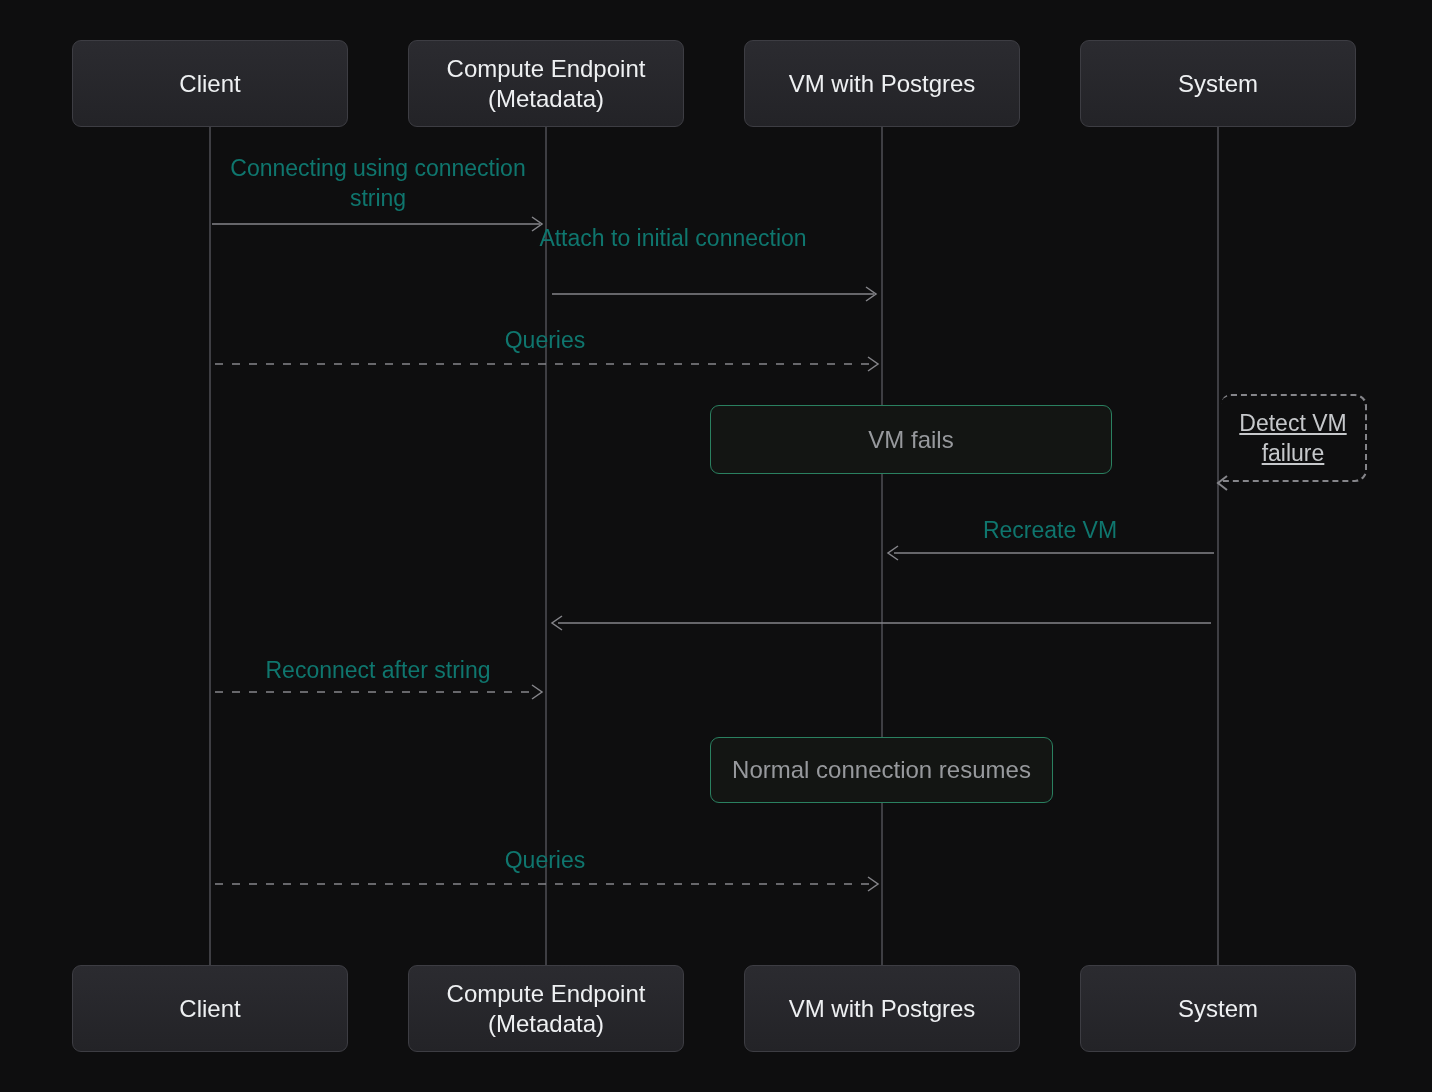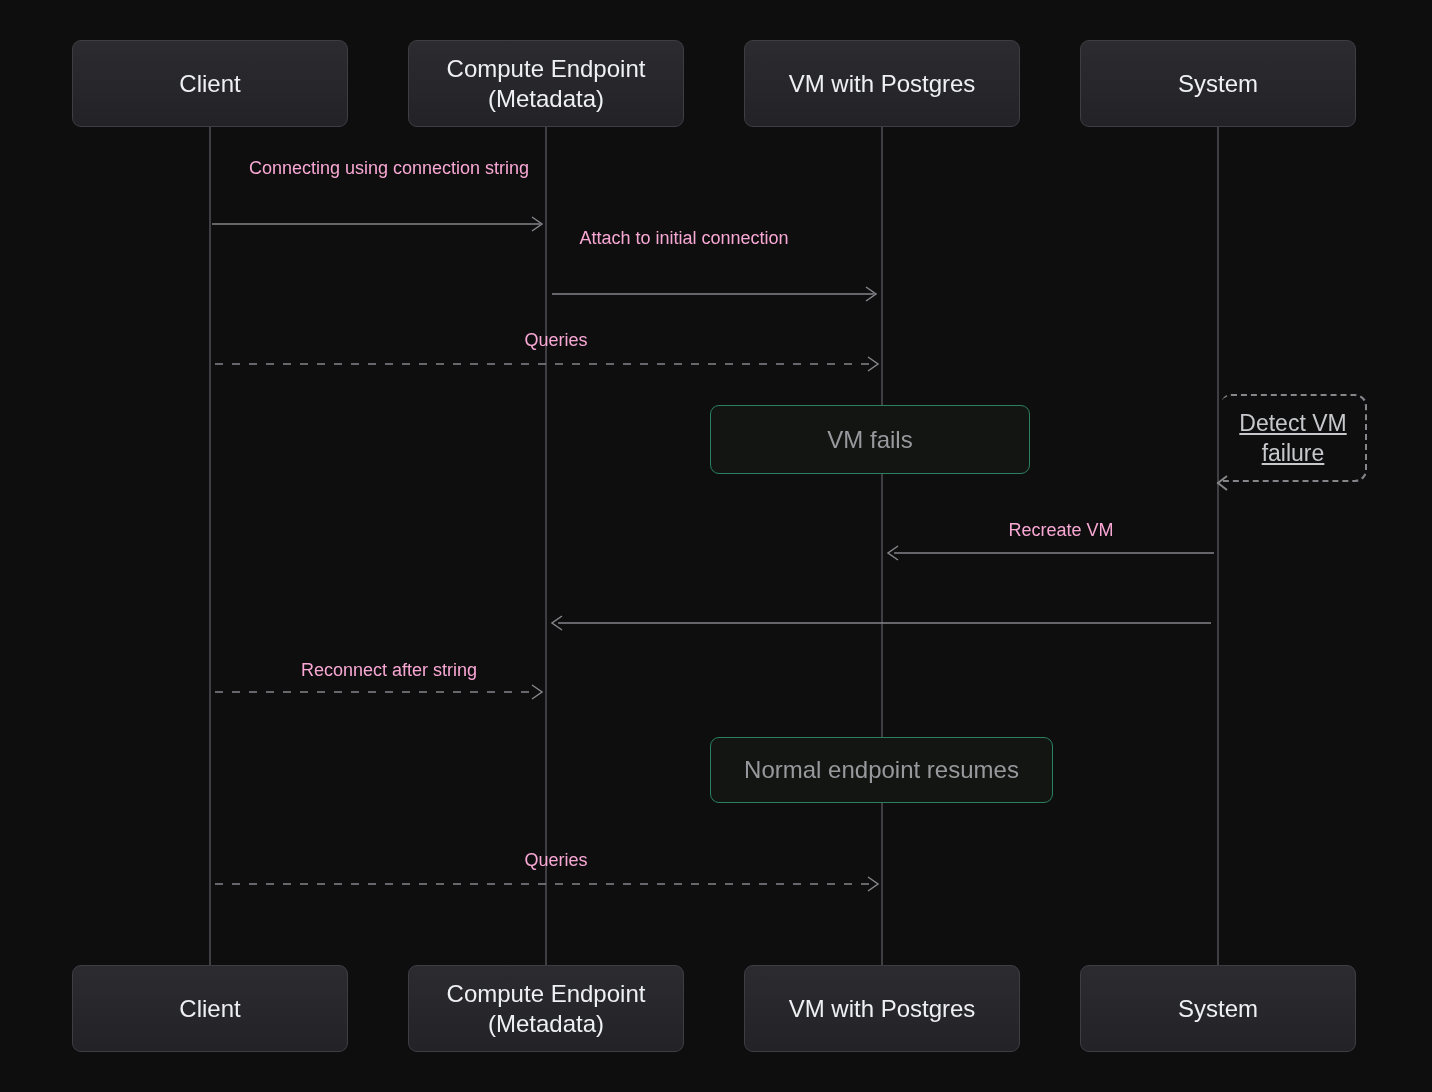"Connecting using connection string" .msg-label { color: #f9a8d4 -> #0f766e; font-size: 18px -> 23px; padding-left: 11px -> none }
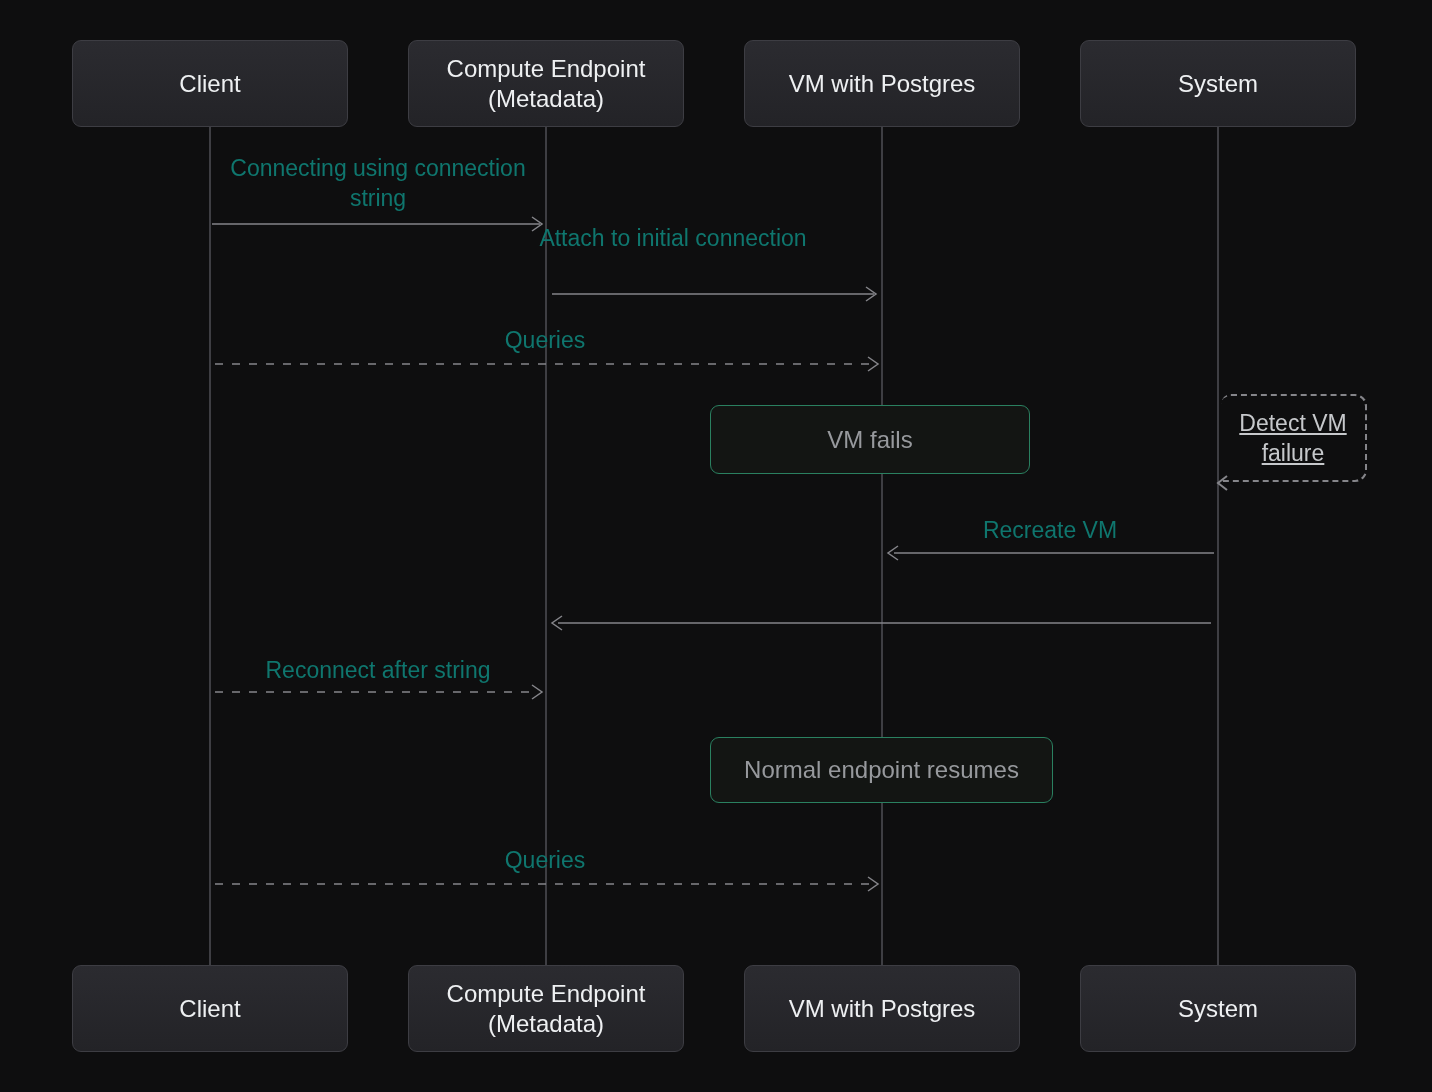"VM fails" div.note { width: 320px -> 402px }
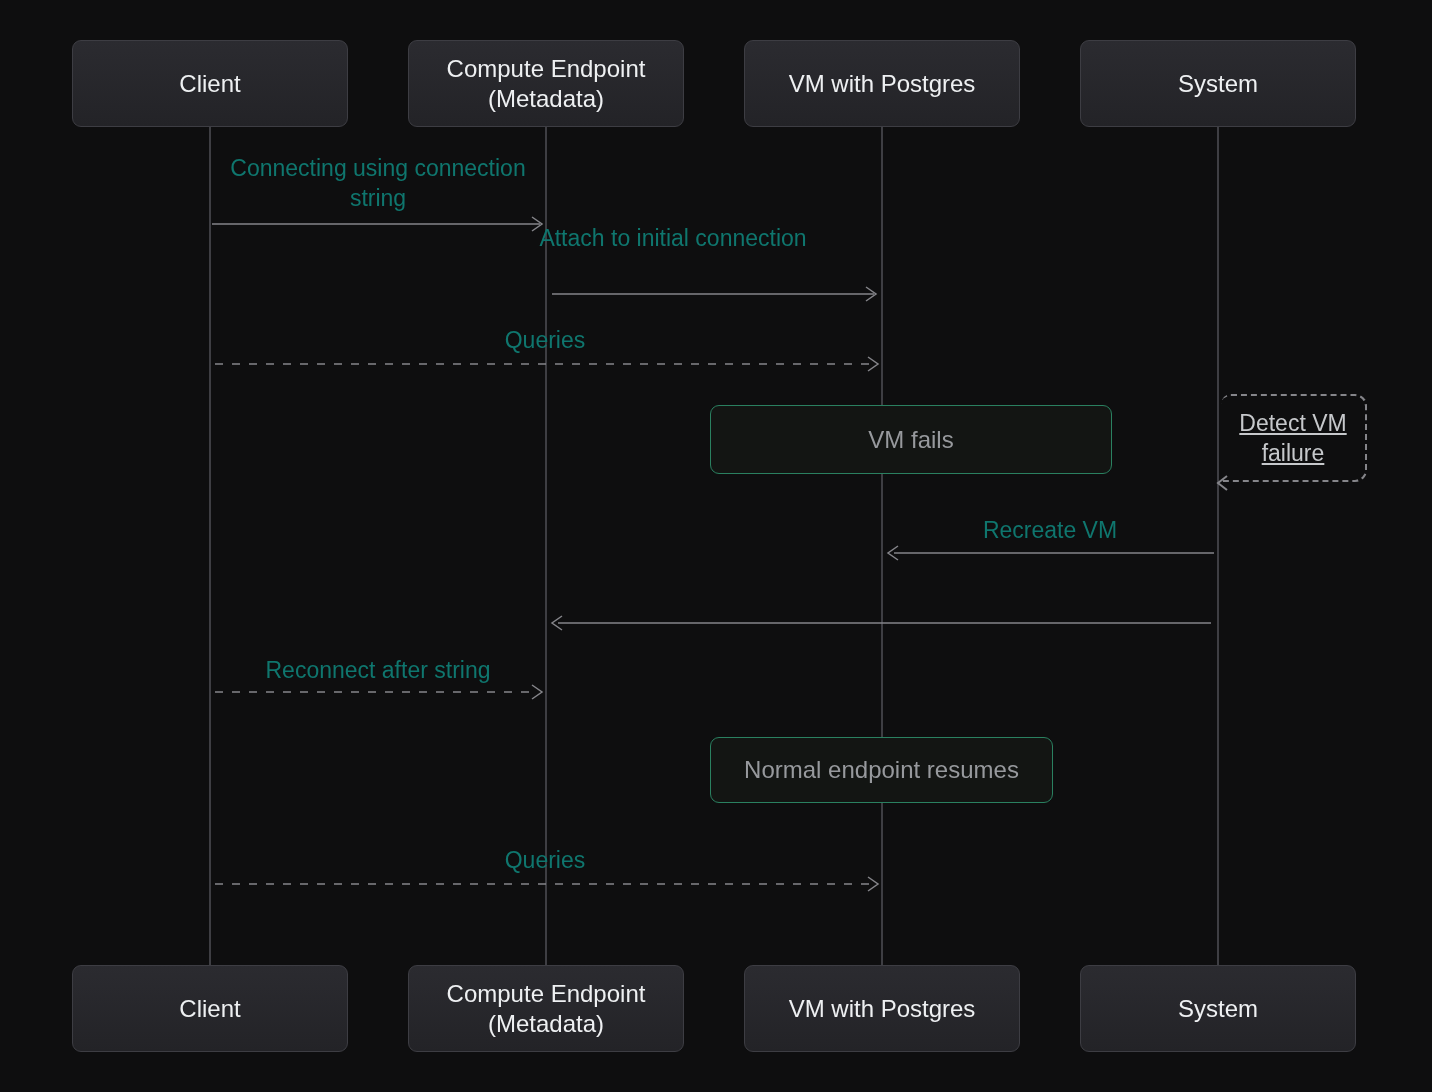"Normal endpoint resumes" span { text: endpoint -> connection }
